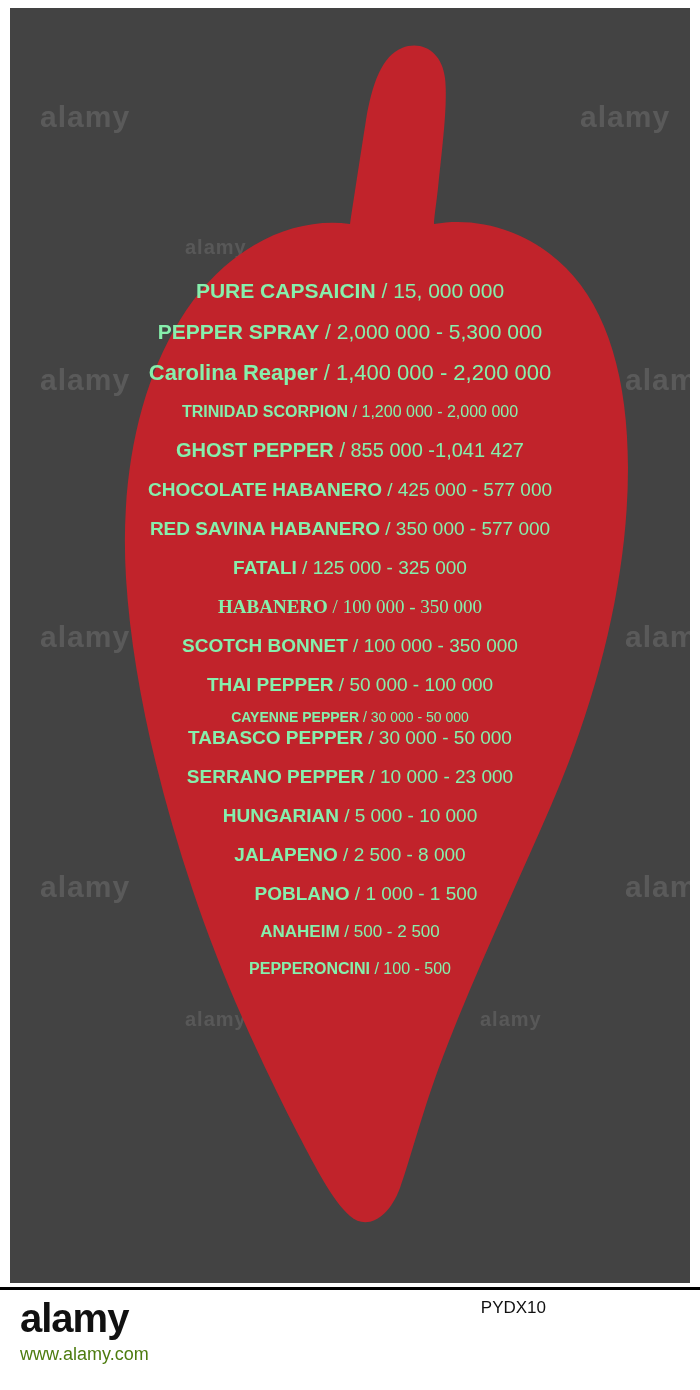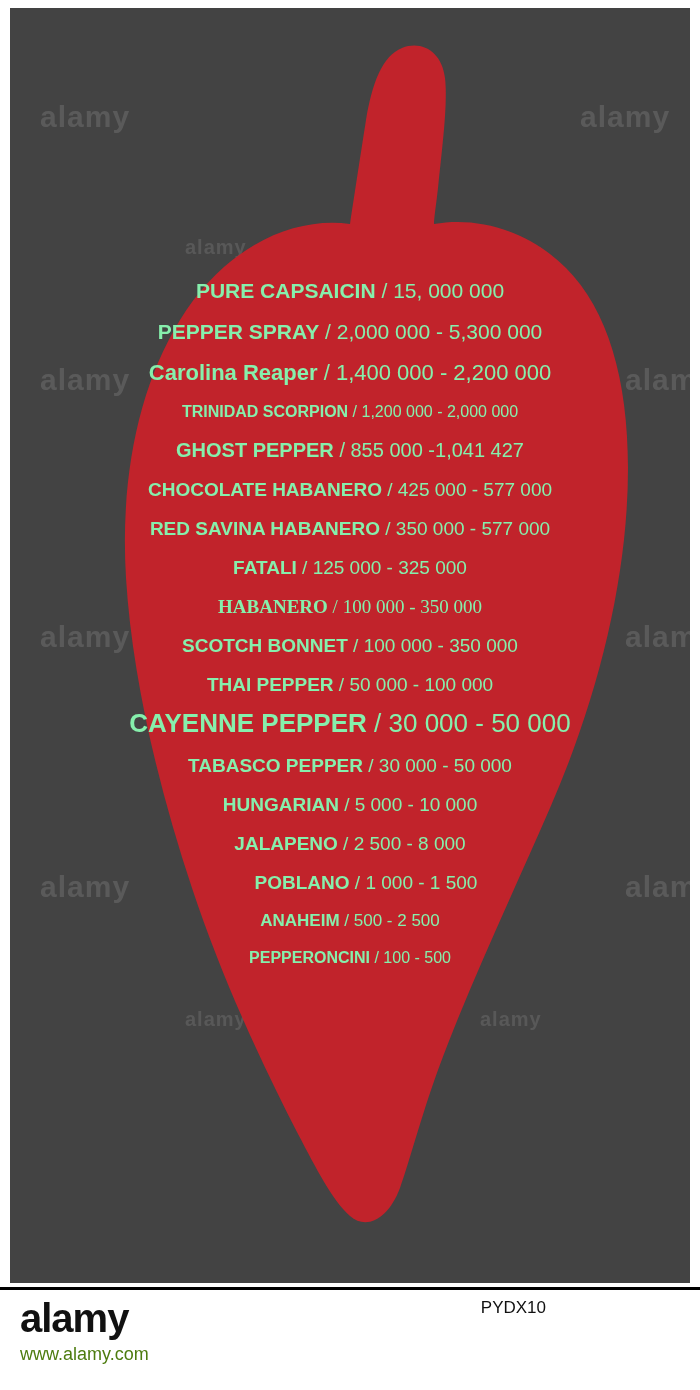"CAYENNE PEPPER / 30 000" div.row { font-size: 26px -> 14px; margin-bottom: 20px -> 4px }
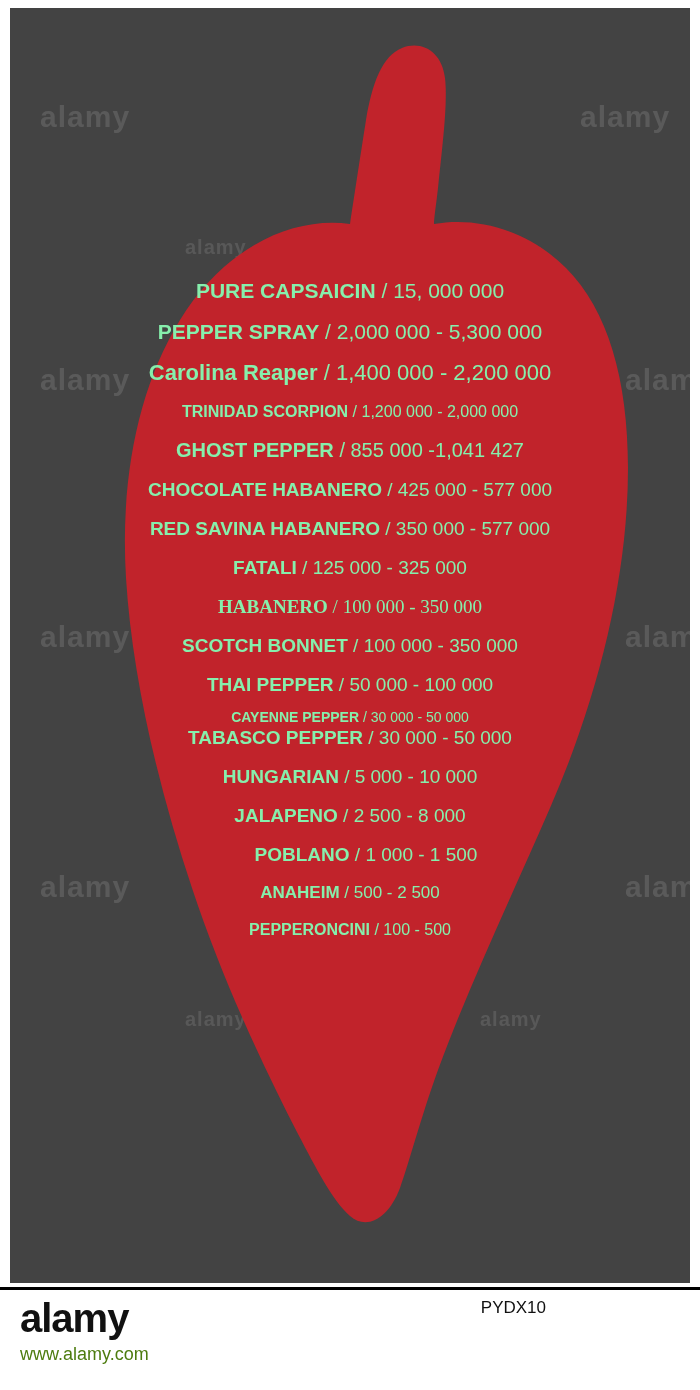"SERRANO PEPPER / 10 000" div.row { html: none -> <div> <span>SERRANO PEPPER</span> <span>/</span> <span>10 000 - 23 000</span> </div> }
